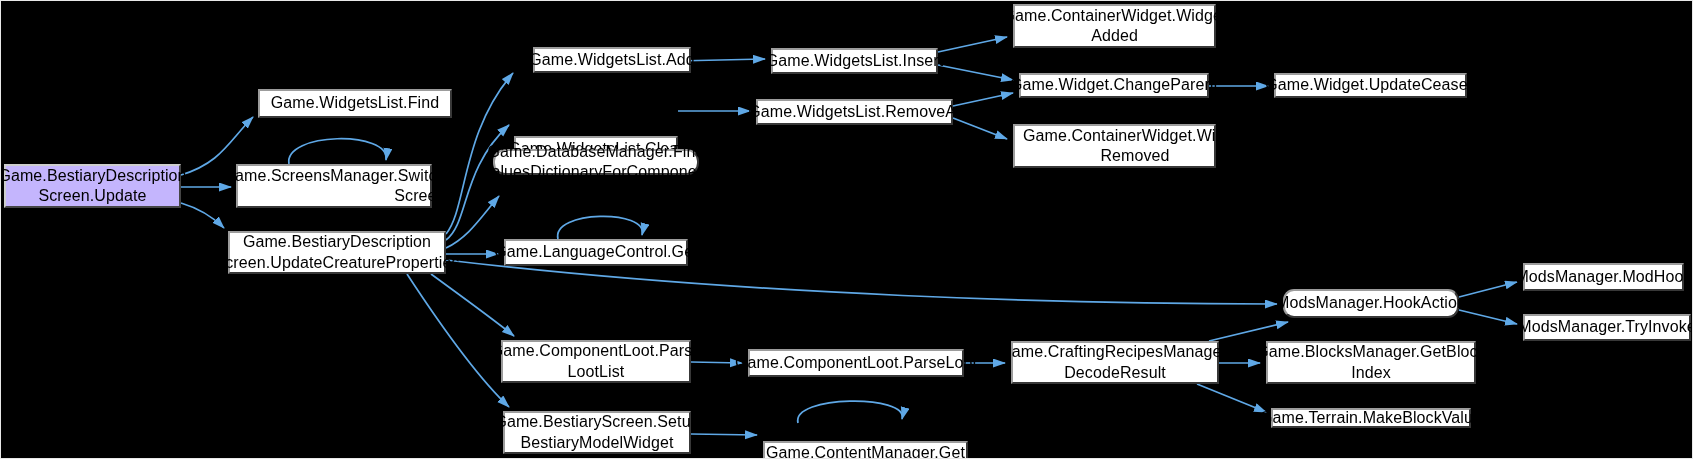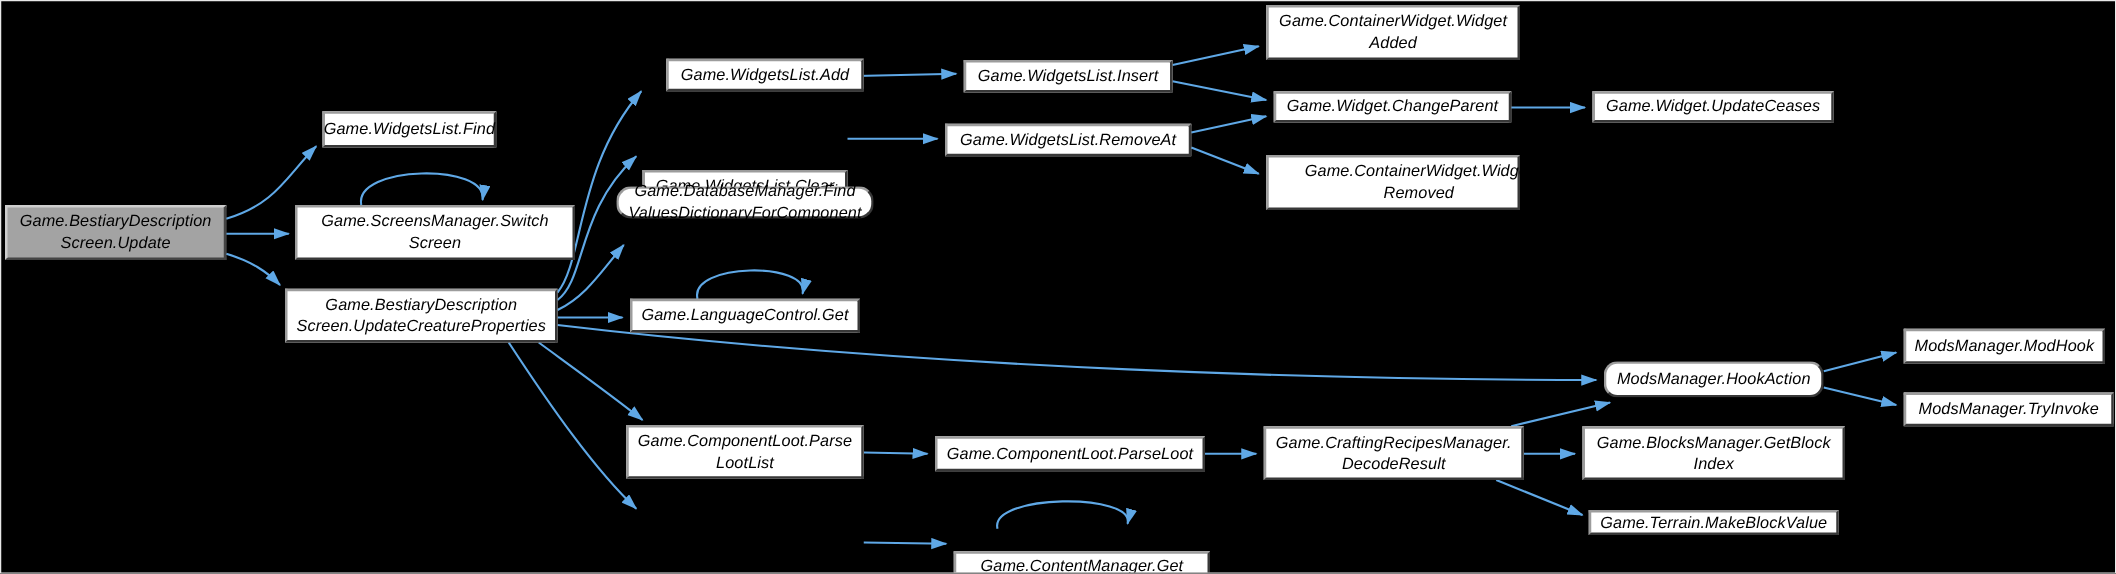"Game.ContainerWidget.Widget Added" .node { font-size: 13px -> 16px; font-style: italic -> none }
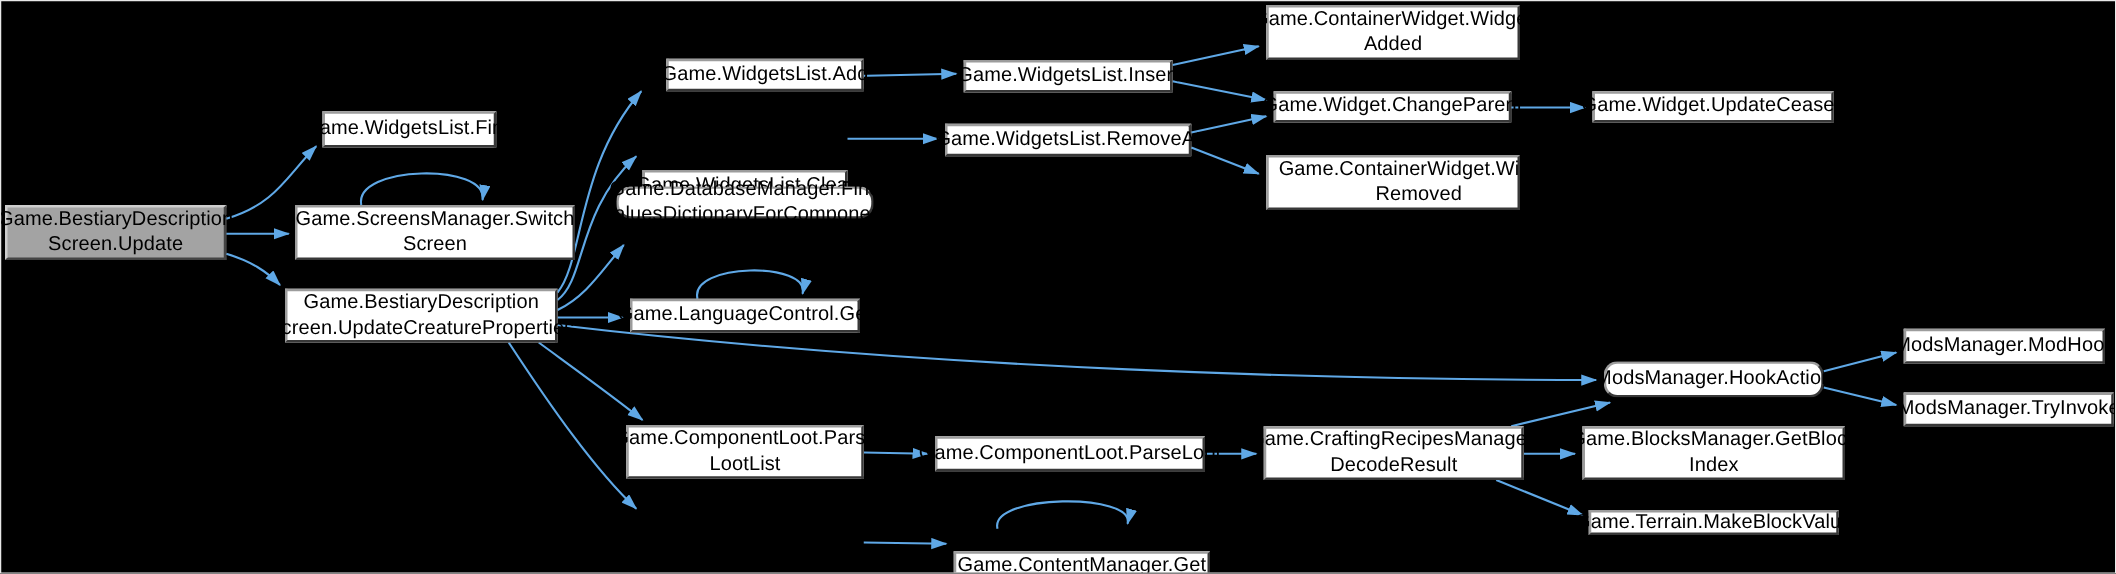"Game.WidgetsList.Find" div.node { width: 139px -> 194px }
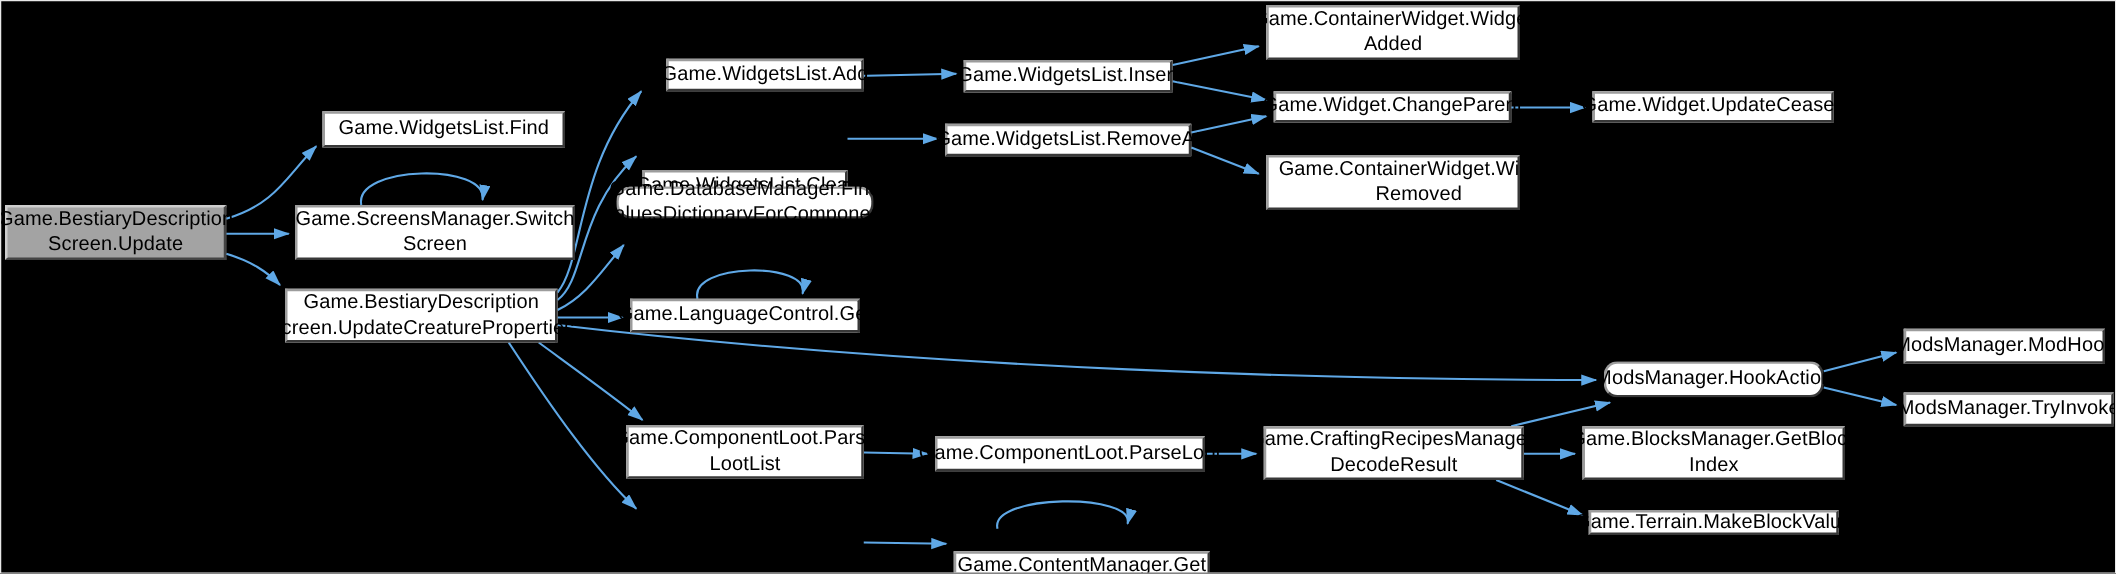"Game.BestiaryDescription Screen.Update" .node.highlight { background: #a3a3a3 -> #c4b5fd }
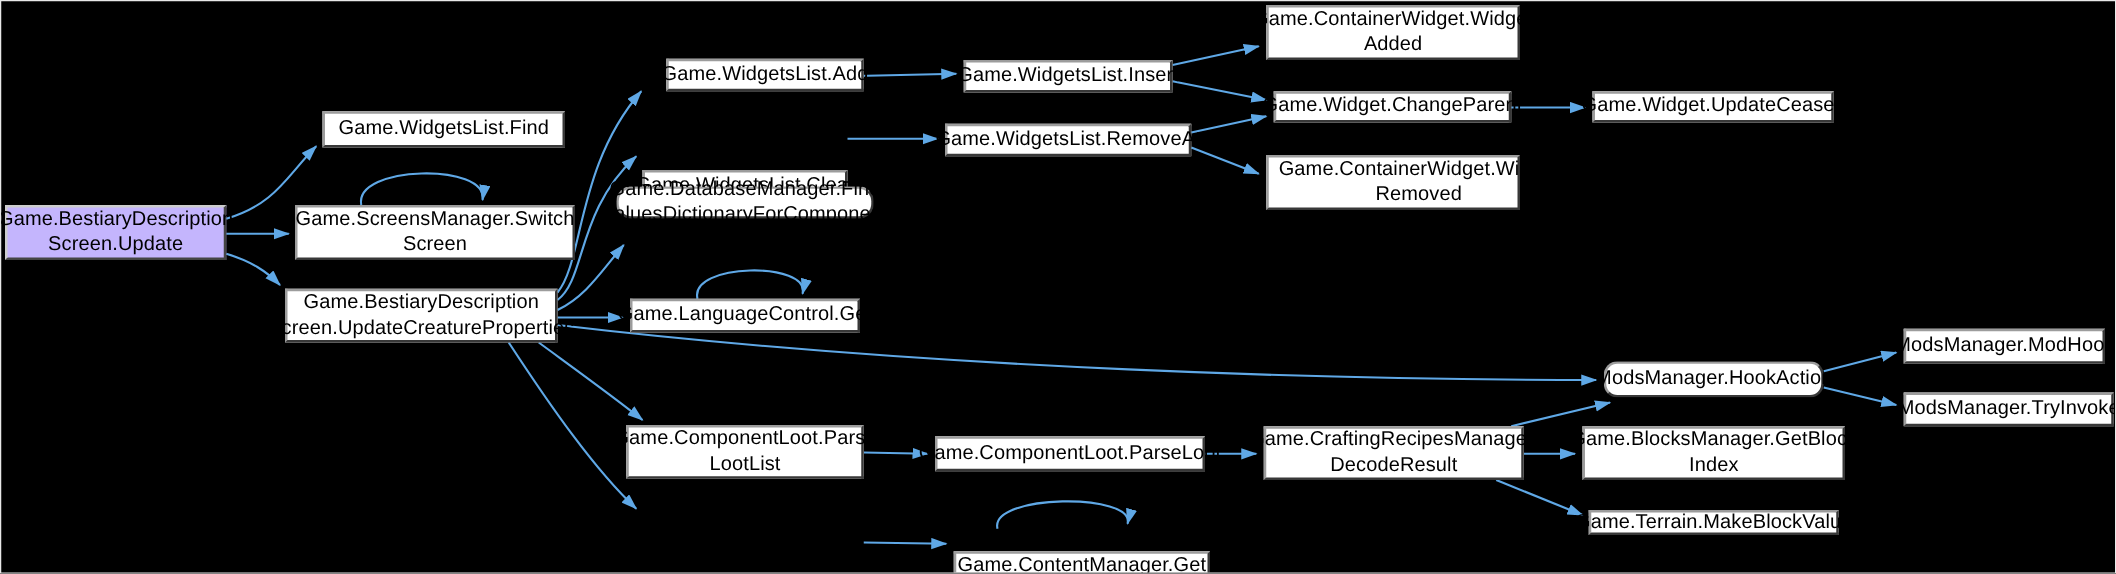"Game.ScreensManager.Switch Screen" div.node { text-align: none -> right; width: 224px -> 196px }
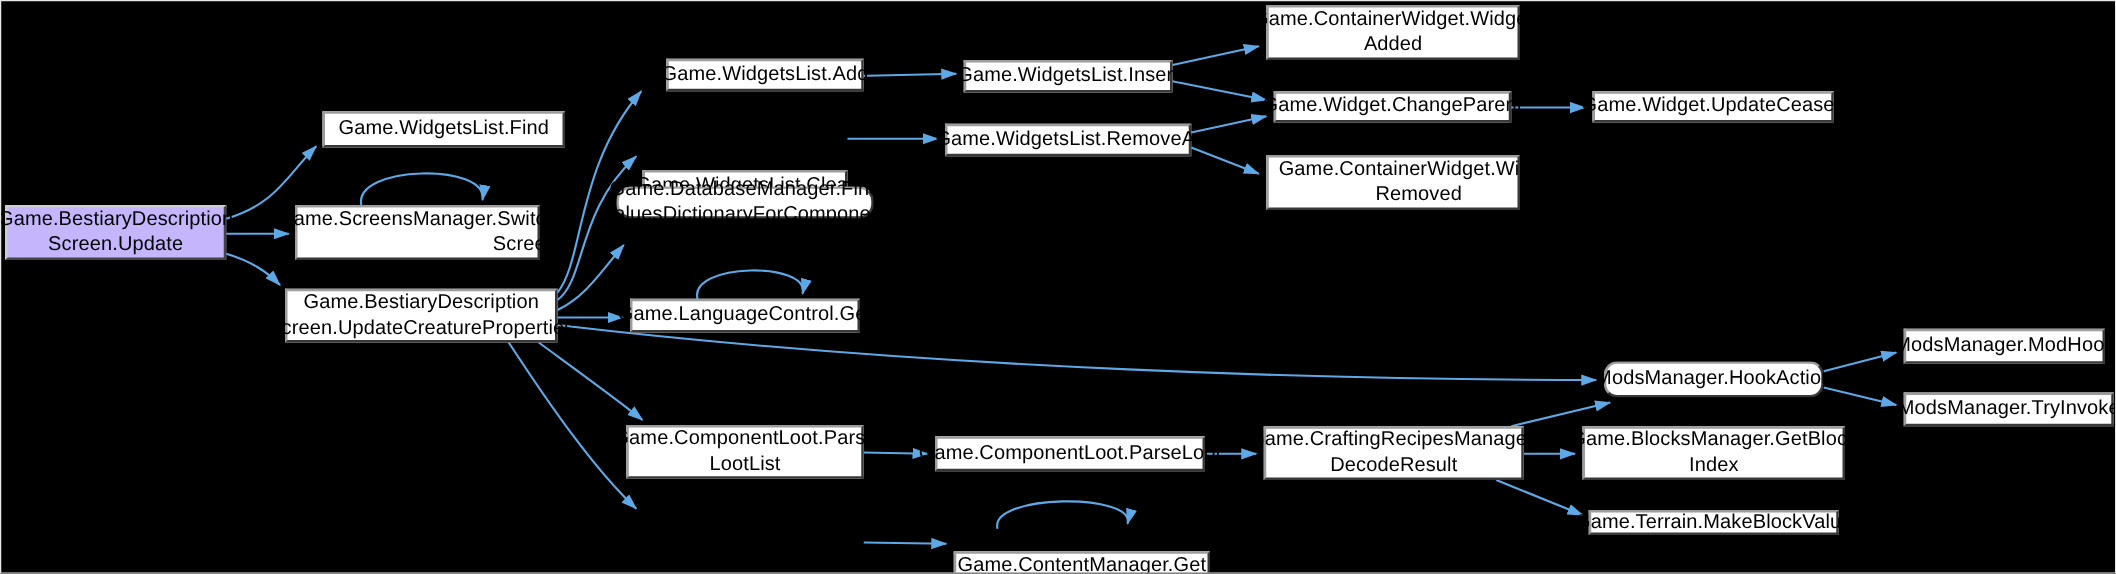"Game.BestiaryScreen.Setup" div.node { html: none -> <div>Game.BestiaryScreen.Setup BestiaryModelWidget</div> }
